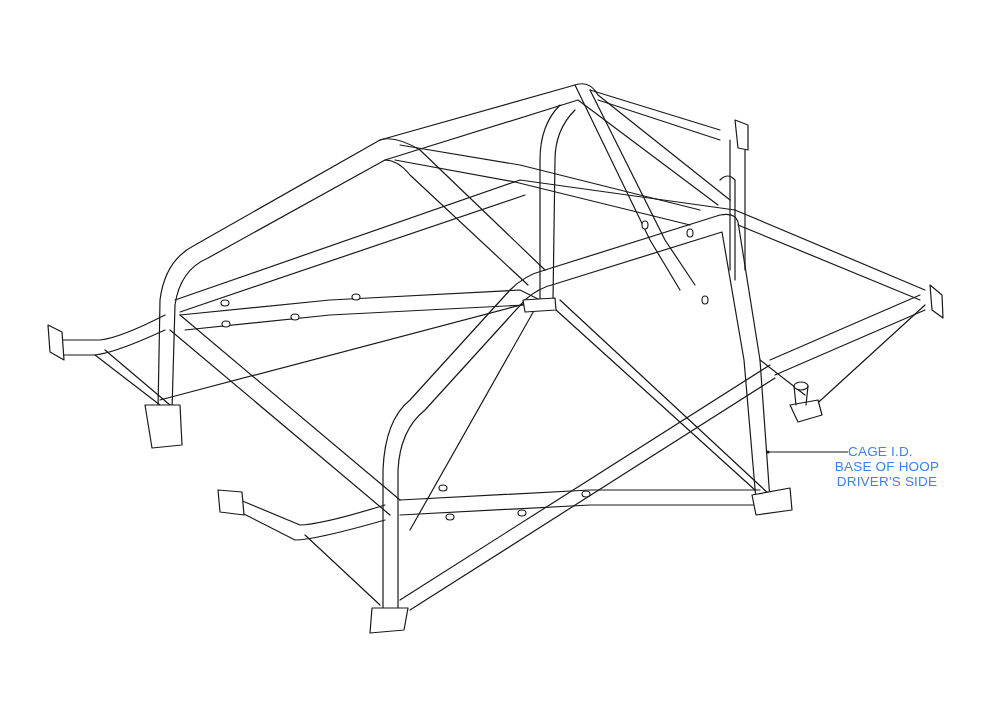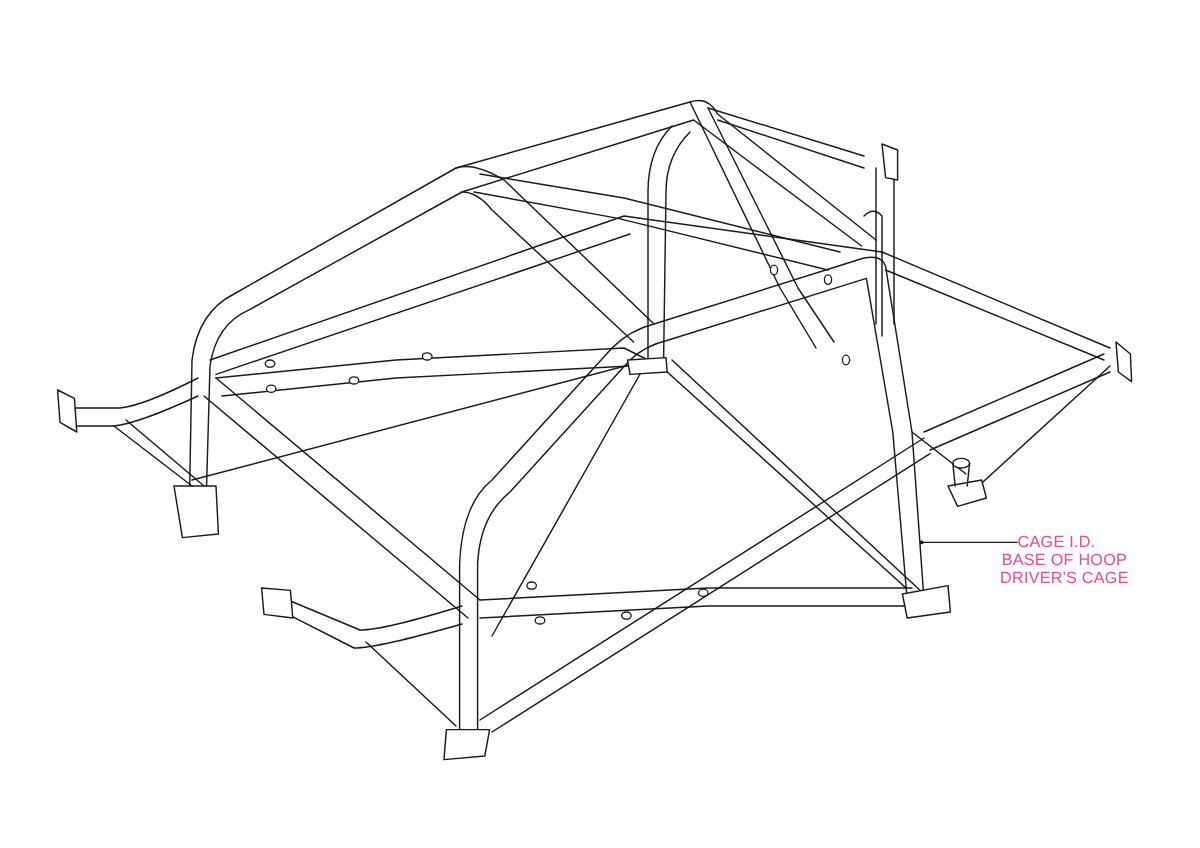"CAGE I.D." .callout { color: #ec4899 -> #3b82f6 }
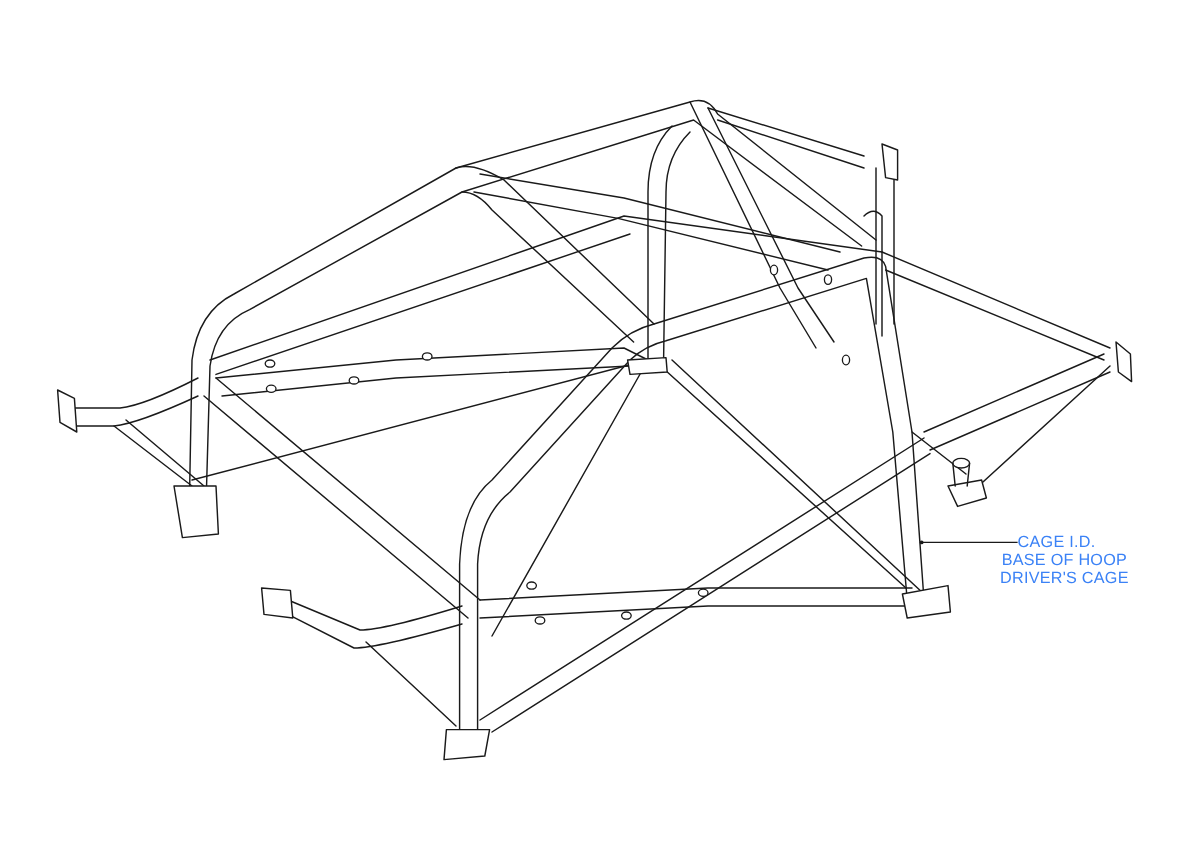"DRIVER'S CAGE" div { text: CAGE -> SIDE }
